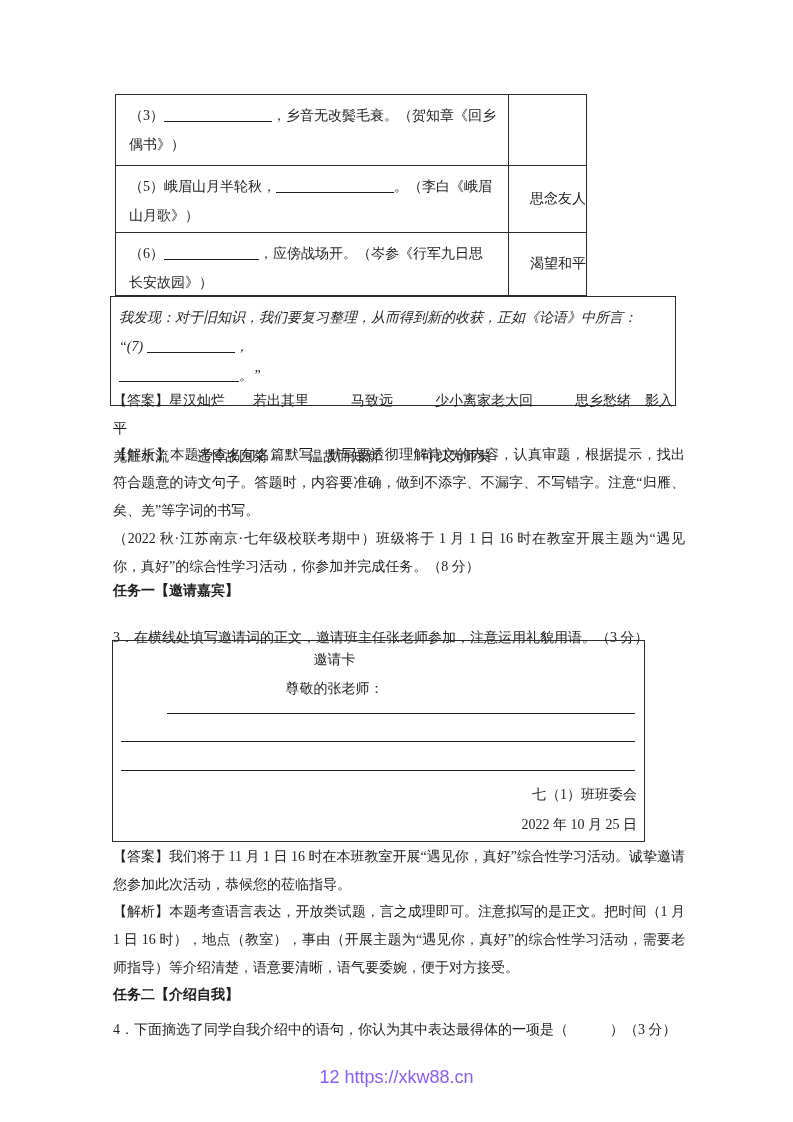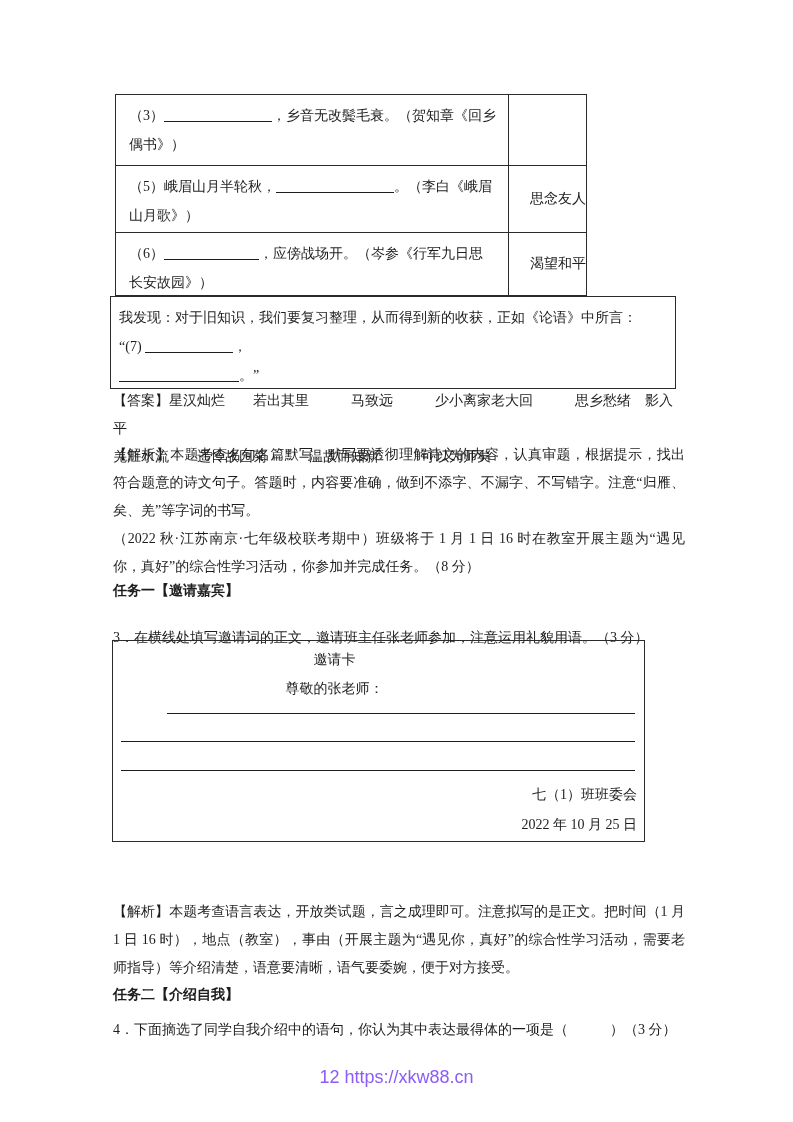"我发现：对于旧知识，我们要复习整理，从而得到新的收获，正如《论语》中所言：" .dbox { font-style: none -> italic; height: 93px -> 110px }
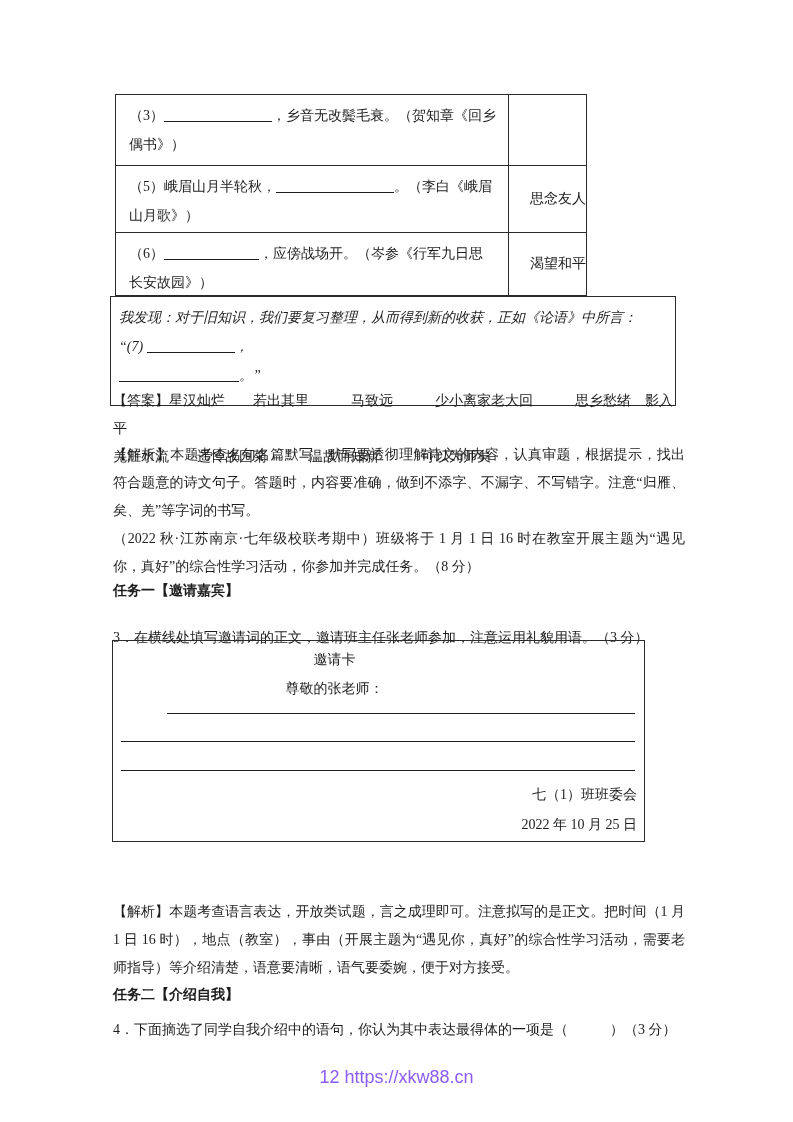"【答案】我们将于 11 月 1 日" div.para { html: none -> <div>【答案】我们将于 11 月 1 日 16 时在本班教室开展“遇见你，真好”综合性学习活动。诚挚邀请您参加此次活动，恭候您的莅临指导。</div> }
